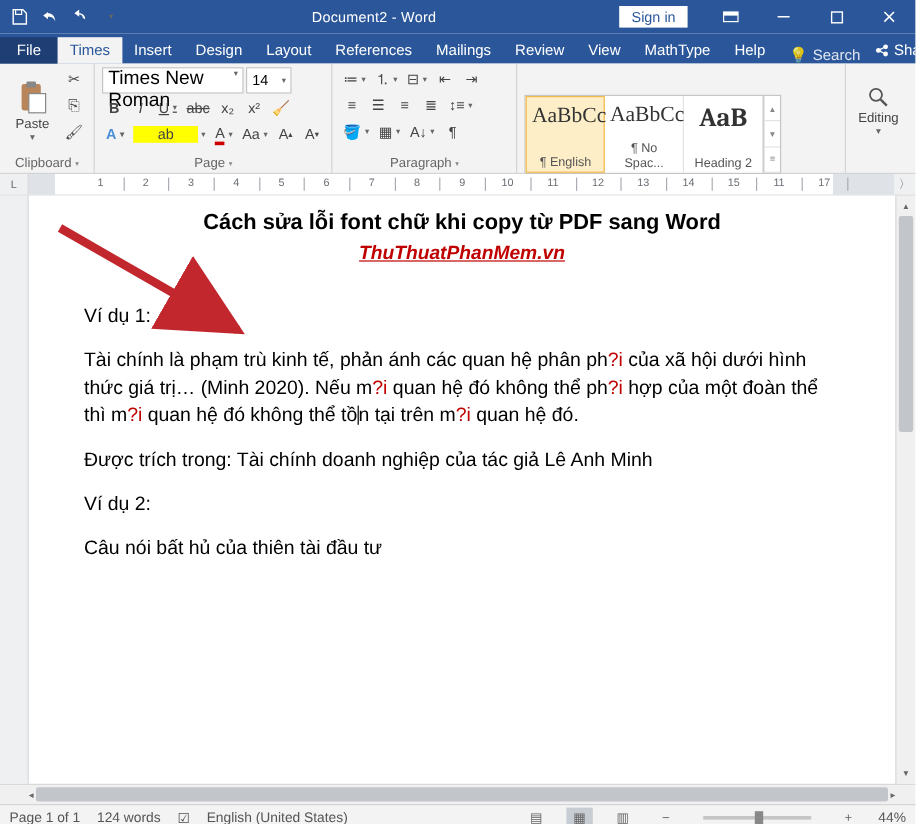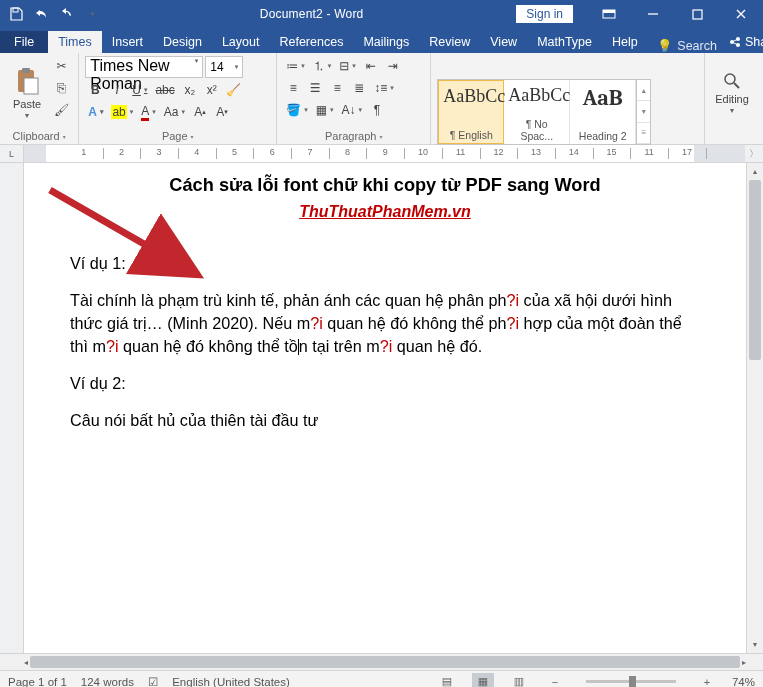"ab" span { padding: 0 1px -> 0 20px }
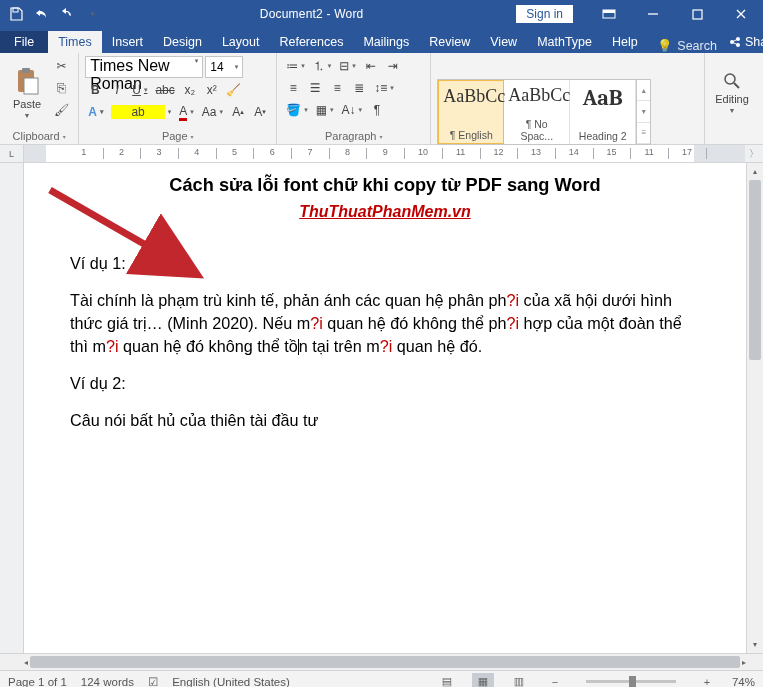"Được trích trong: Tài chính" p { html: none -> <p>Được trích trong: Tài chính doanh nghiệp của tác giả Lê Anh Minh</p> }
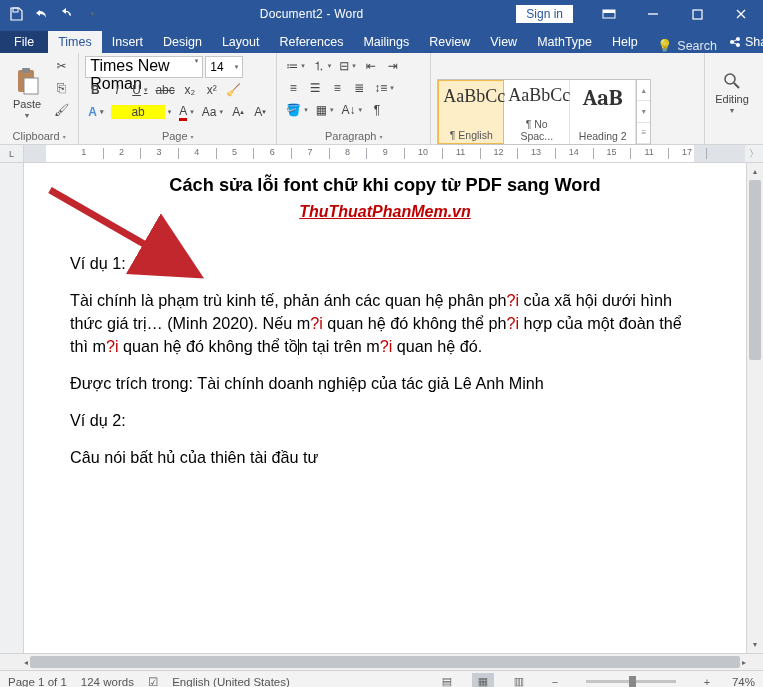"74%" span { text: 74% -> 44% }
